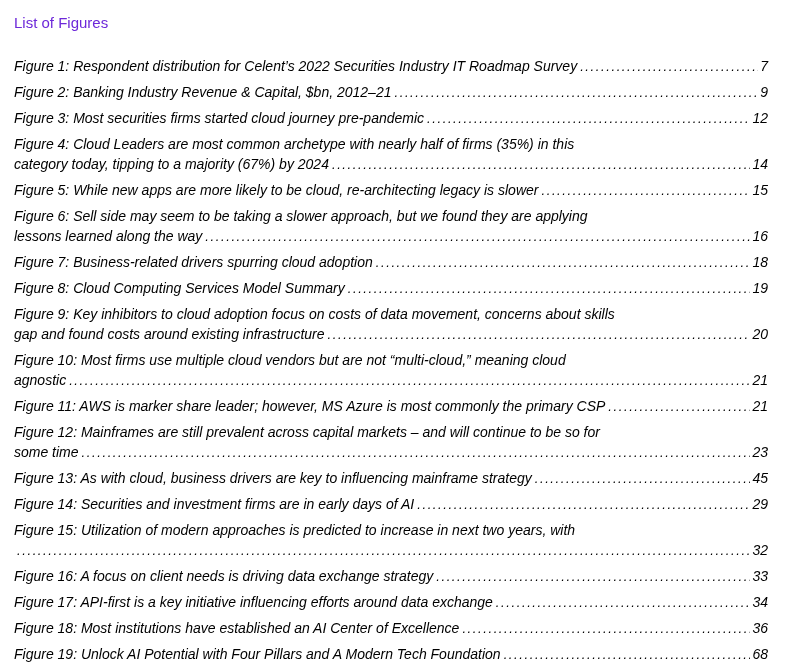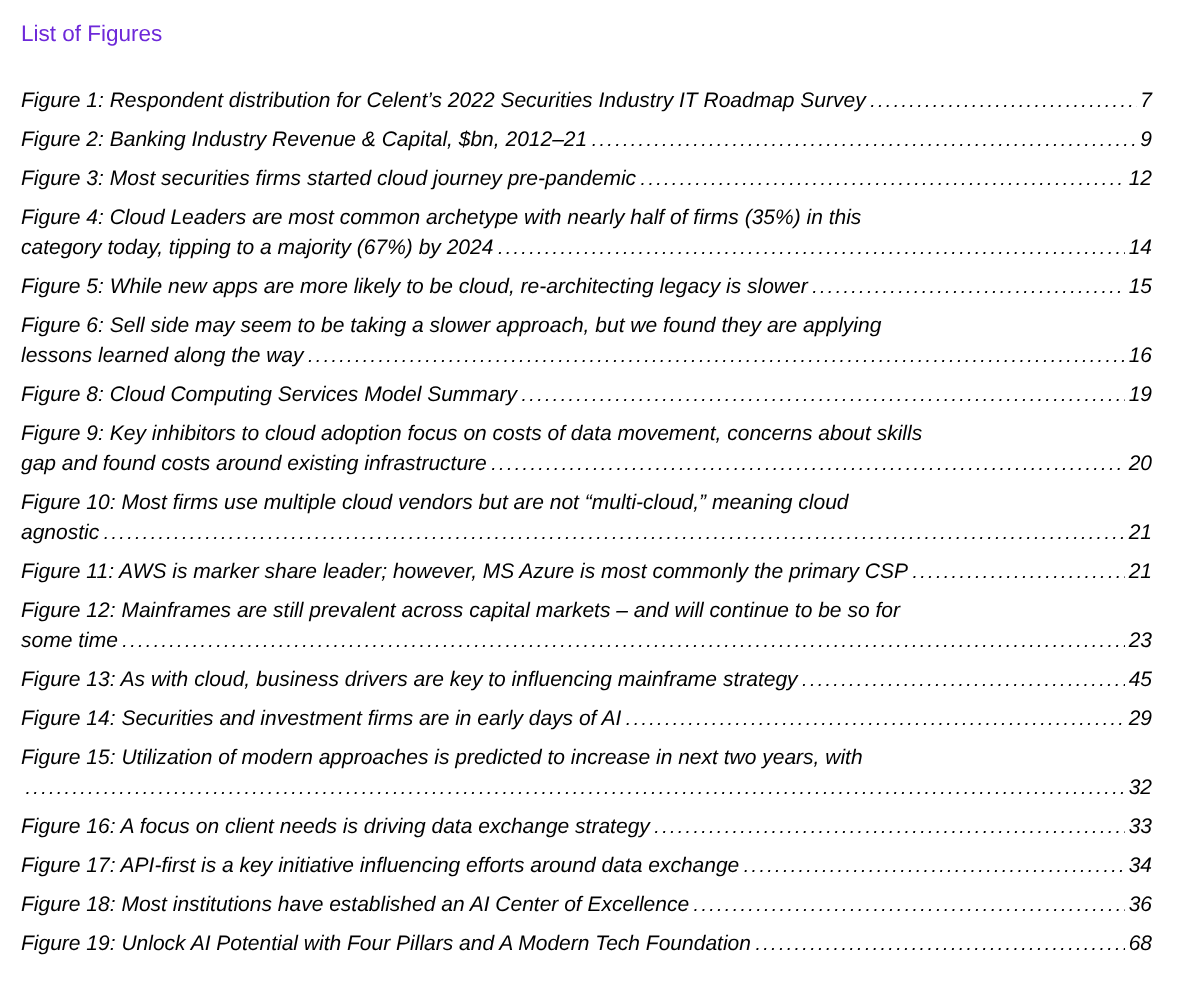"Figure 7: Business-related drivers" div.entry { html: none -> <div> <div> <span>Figure 7: Business-related drivers spurring cloud adoption</span> <span></span> <span>18</span> </div> </div> }
